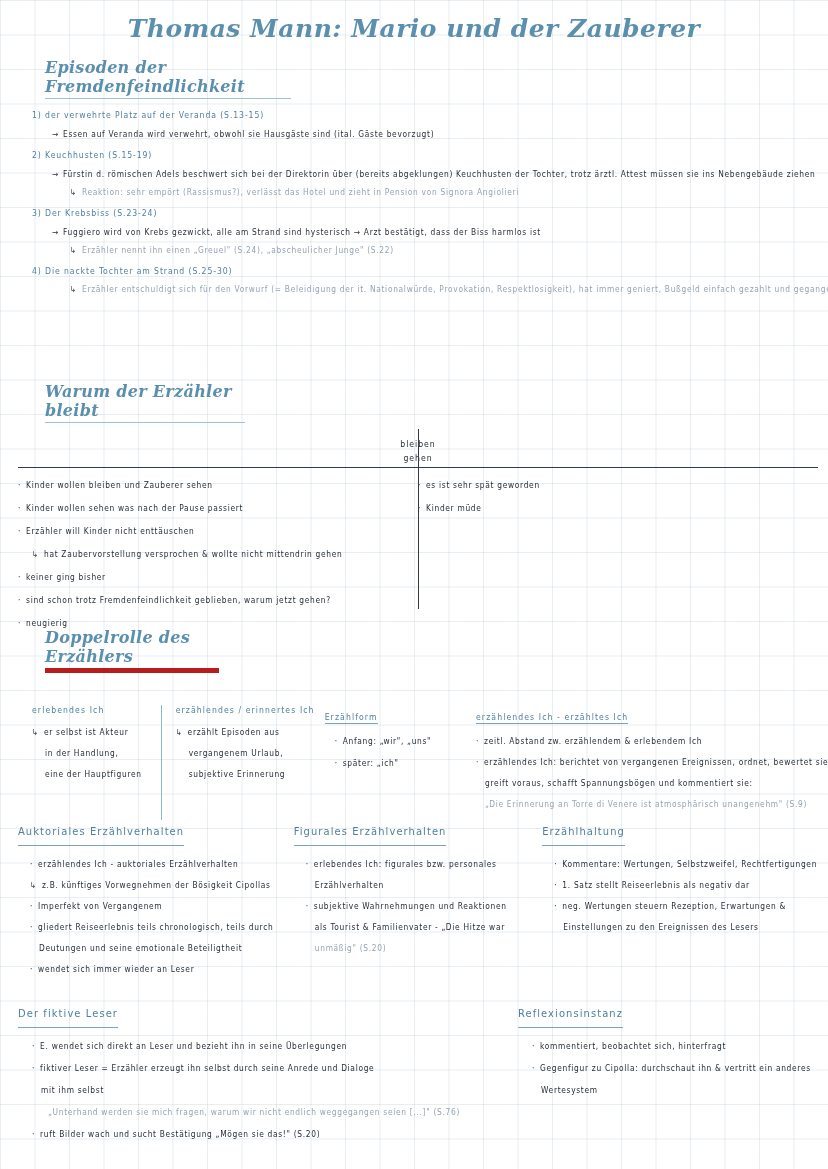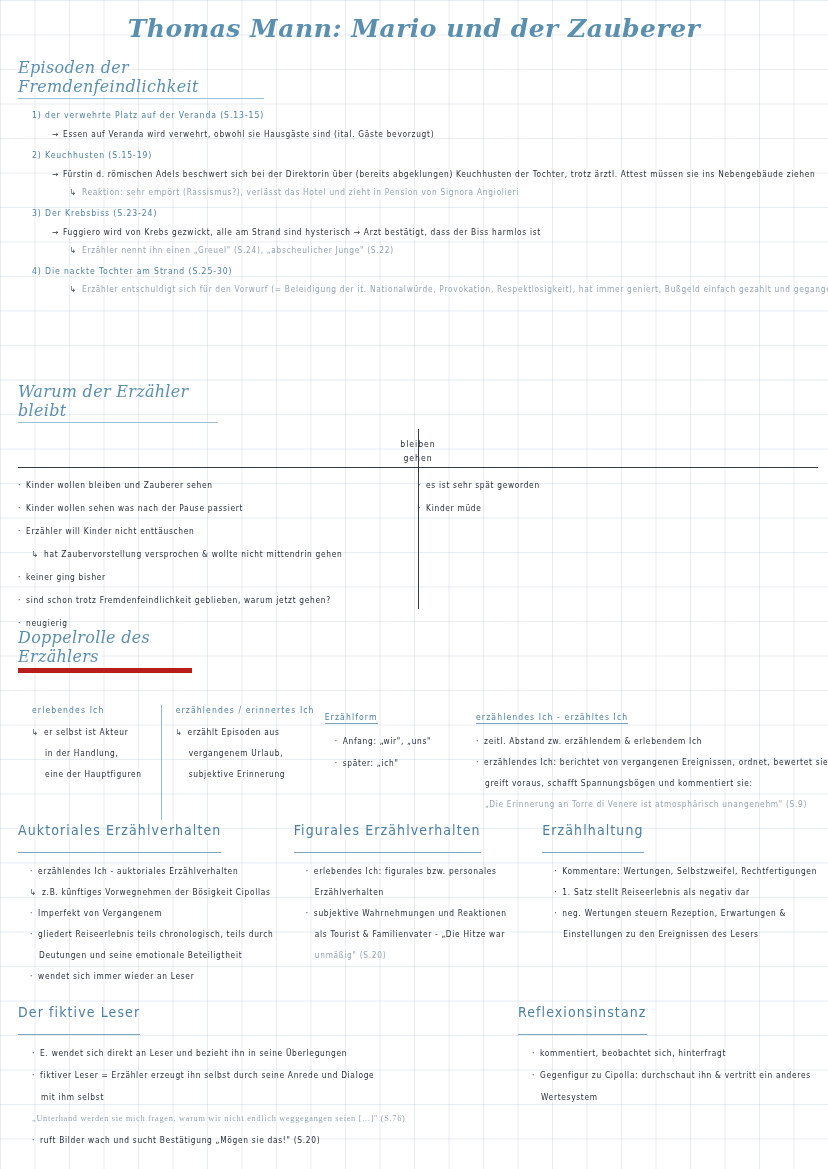"Episoden der Fremdenfeindlichkeit" .sec-head { font-weight: normal -> bold; margin-left: none -> 27px }
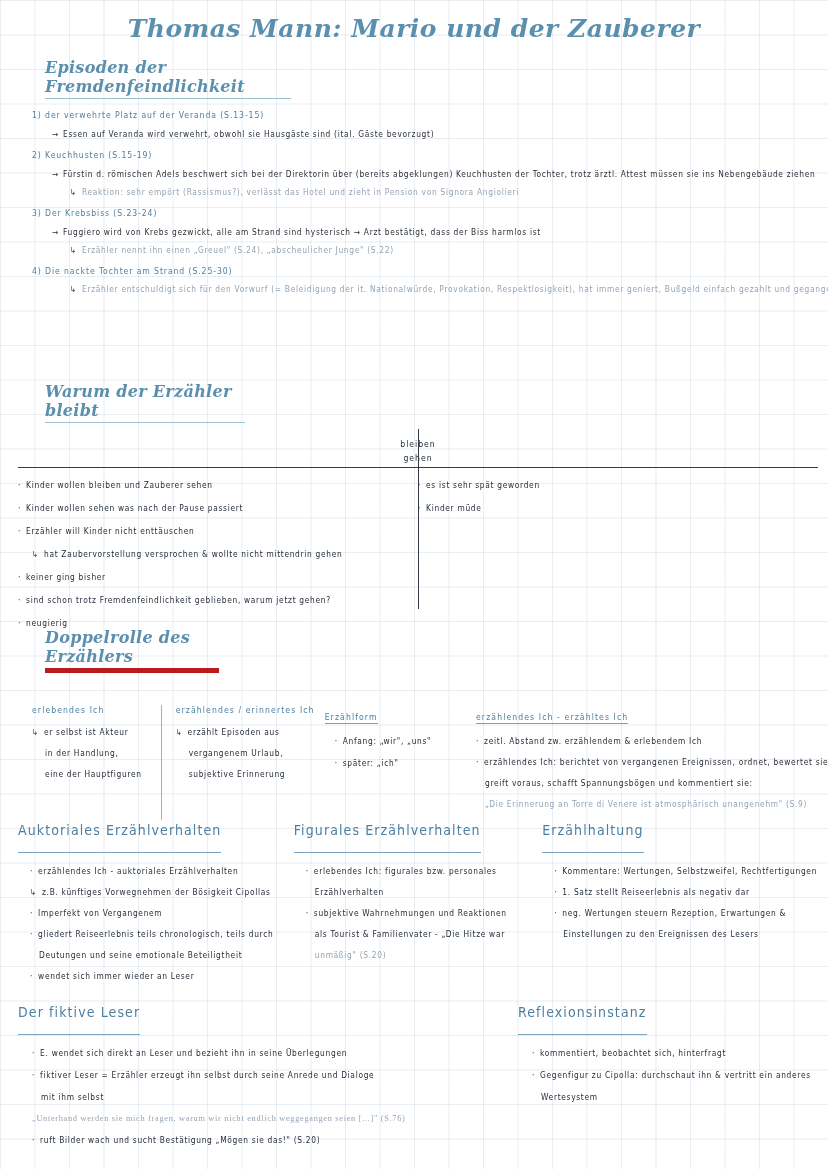"Auktoriales Erzählverhalten" .u-head { font-size: 14px -> 11px; padding-bottom: 14px -> 7px }
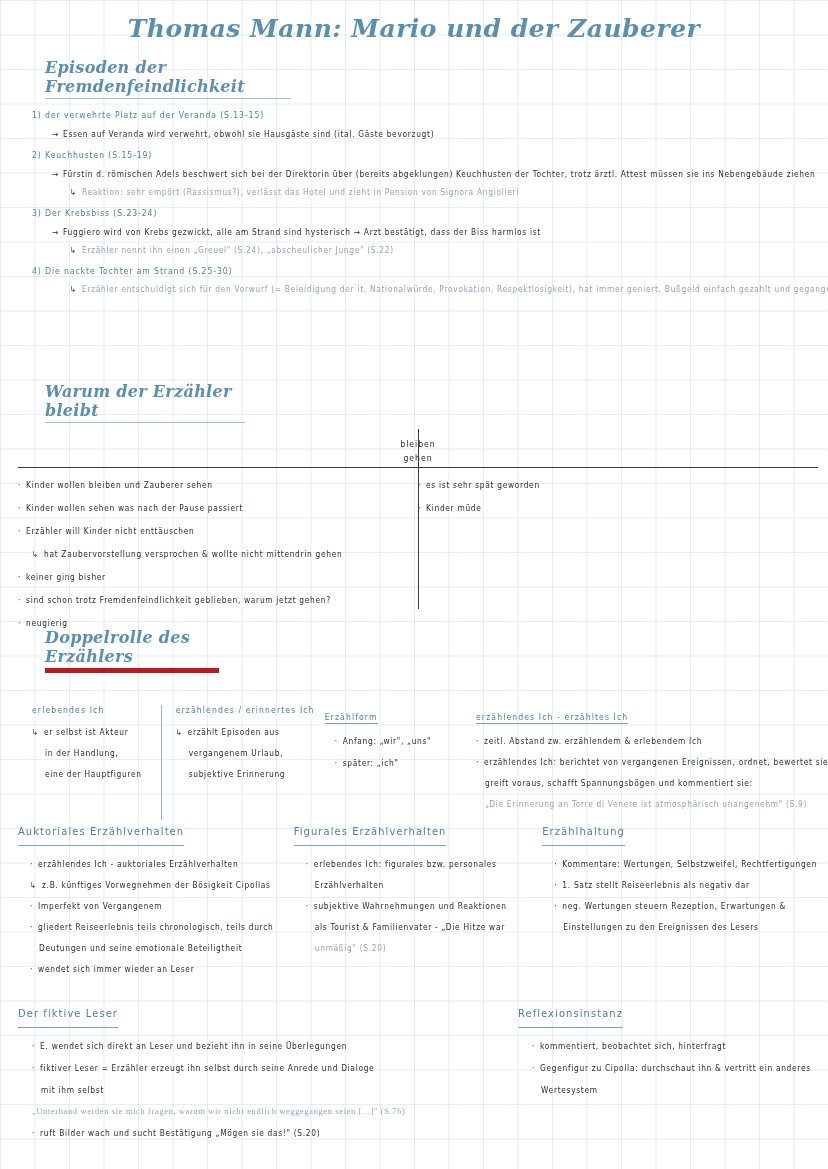"„Unterhand werden sie mich fragen," div.note { font-family: Liberation Serif, serif -> none; margin-left: 0 -> 16px }
